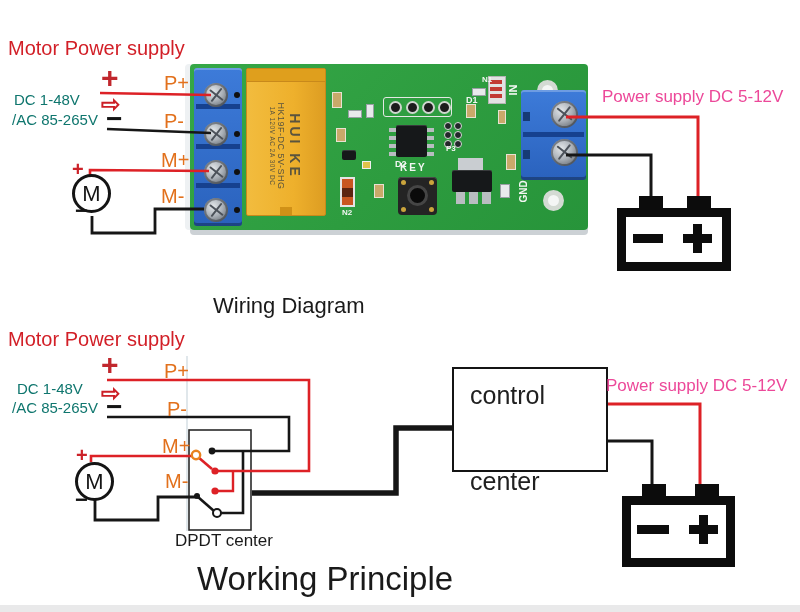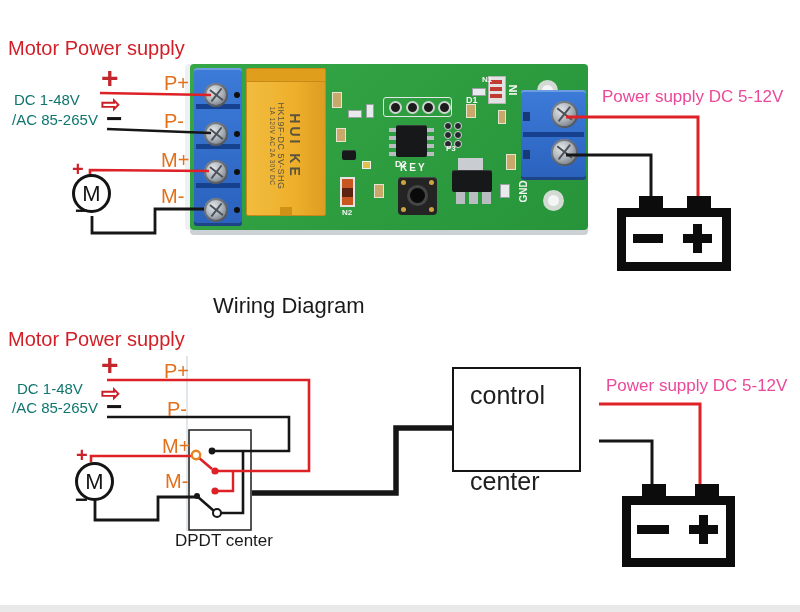"control" #control-box { width: 129px -> 156px }
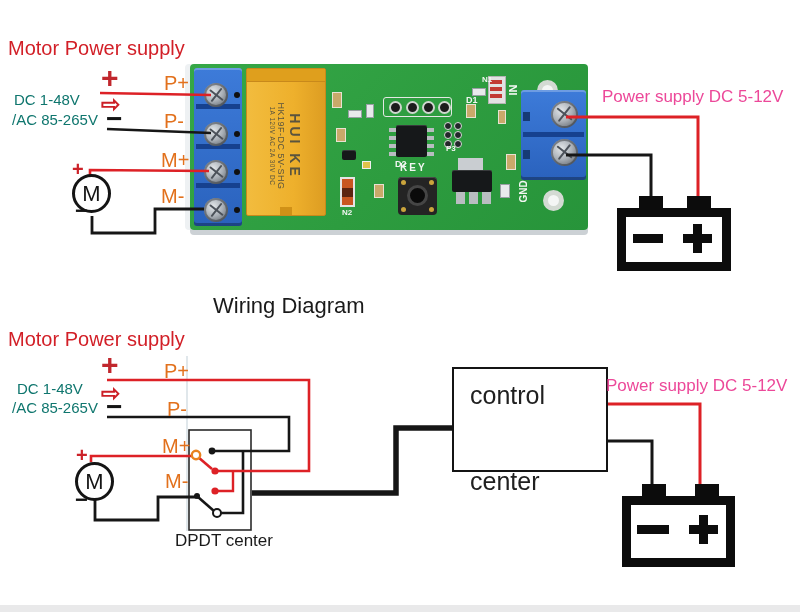"Working Principle" div.lbl { html: none -> <div>Working Principle</div> }
